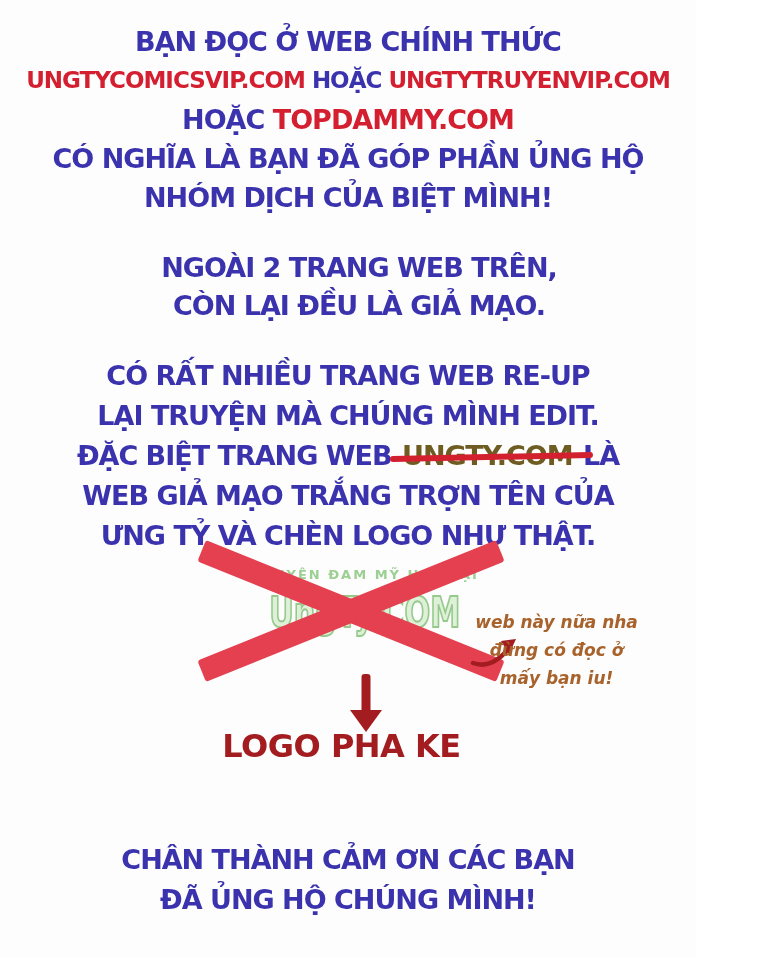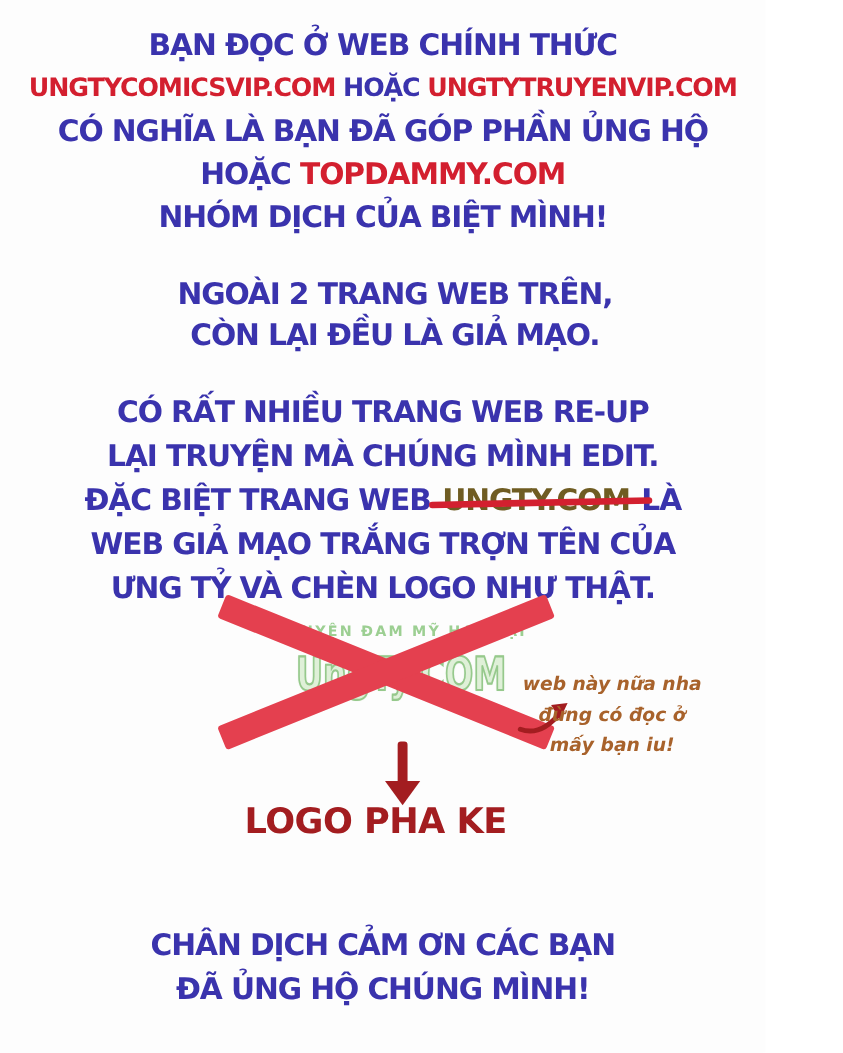"CÓ NGHĨA LÀ BẠN ĐÃ" div.line { order: before "HOẶC TOPDAMMY.COM" -> after "HOẶC TOPDAMMY.COM" }
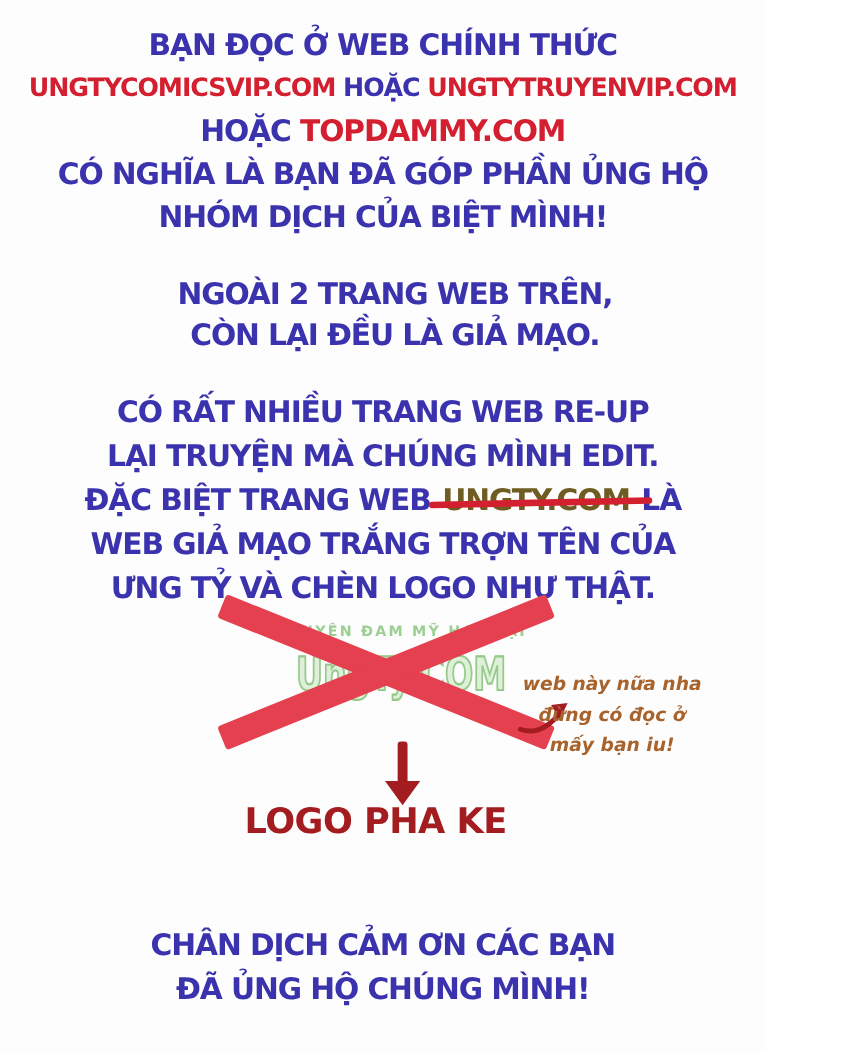"CHÂN DỊCH CẢM ƠN CÁC" div.line { text: DỊCH -> THÀNH }
